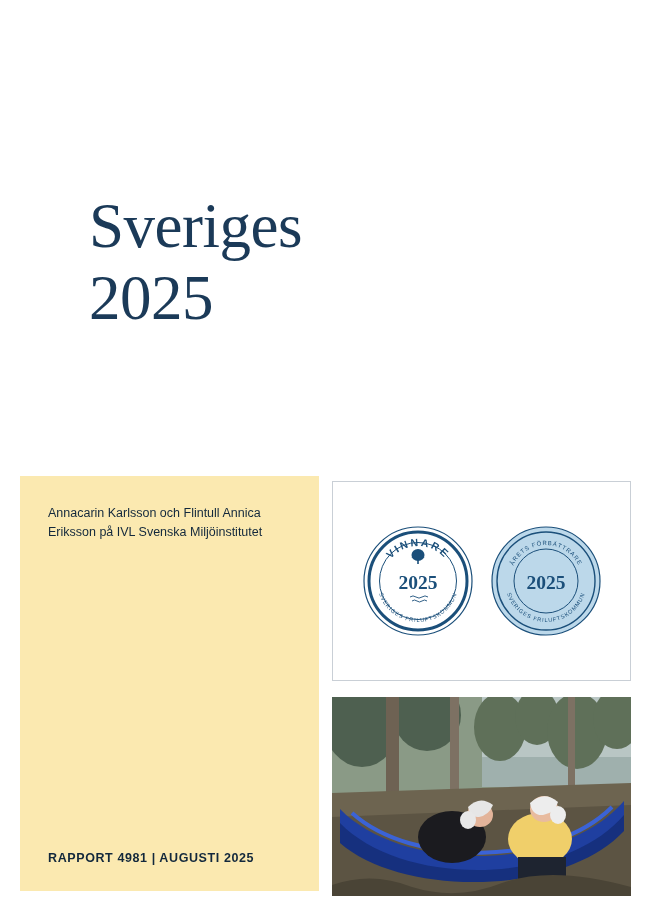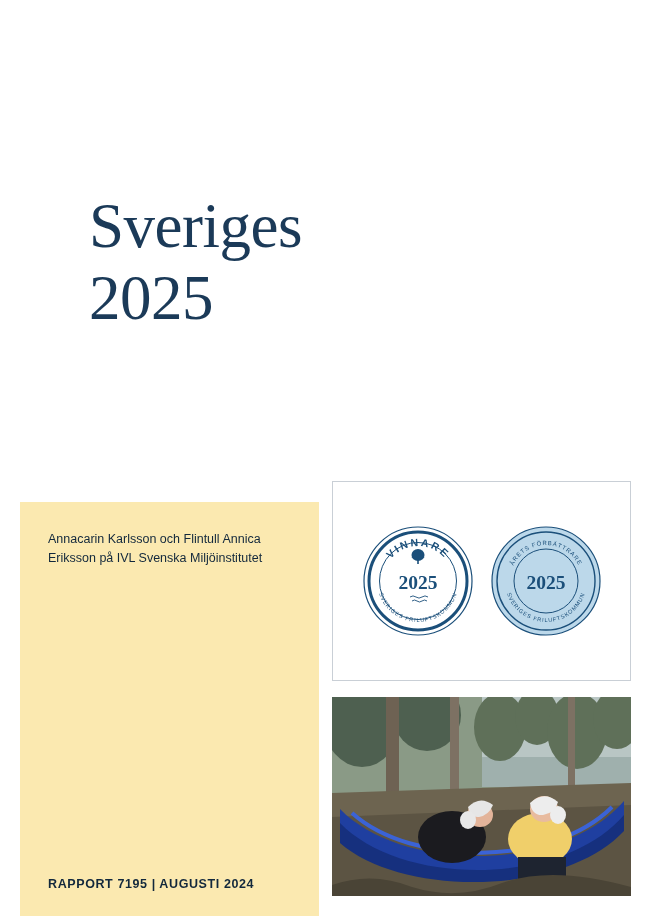"Annacarin Karlsson och Flintull Annica" .yellow-panel { top: 502px -> 476px }
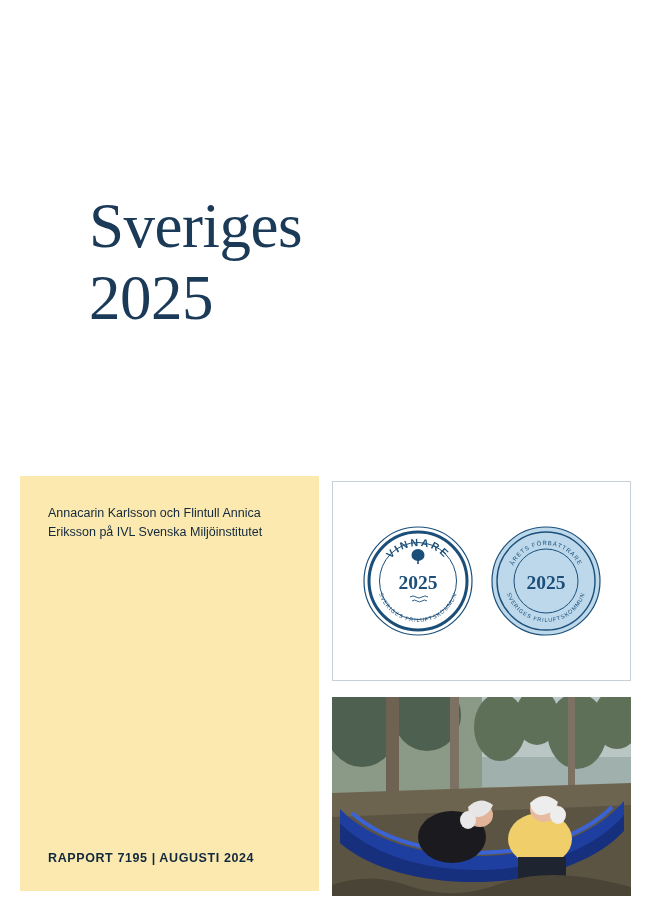"RAPPORT 7195 | AUGUSTI 2024" div.report-line { text: 7195 | AUGUSTI 2024 -> 4981 | AUGUSTI 2025 }
